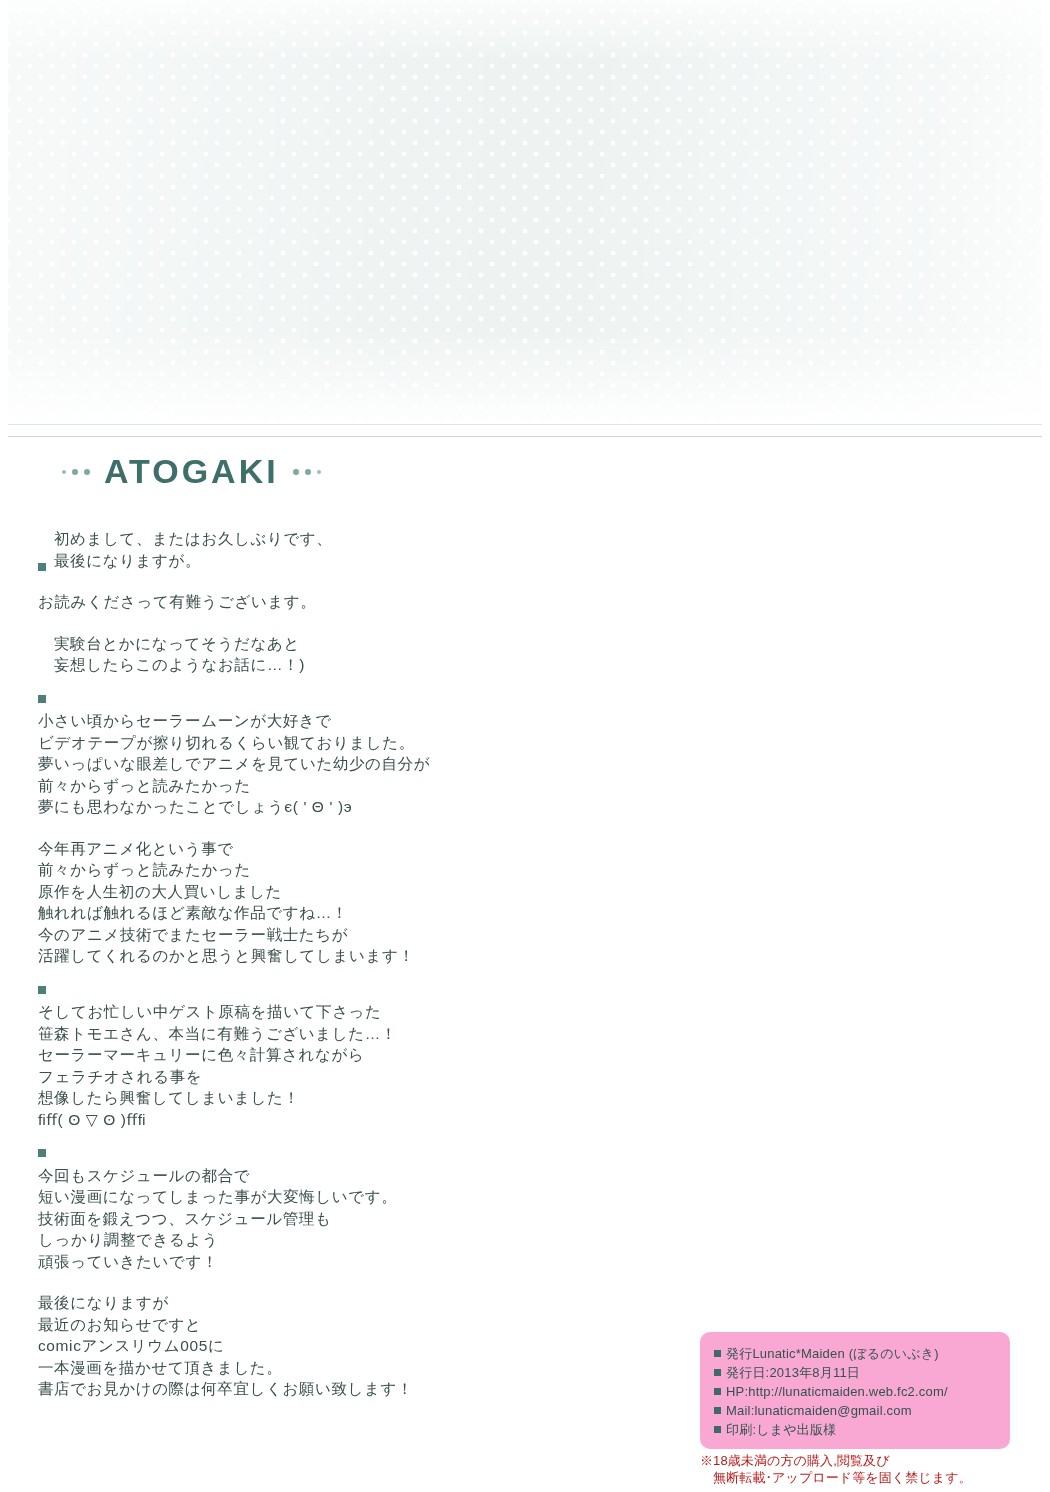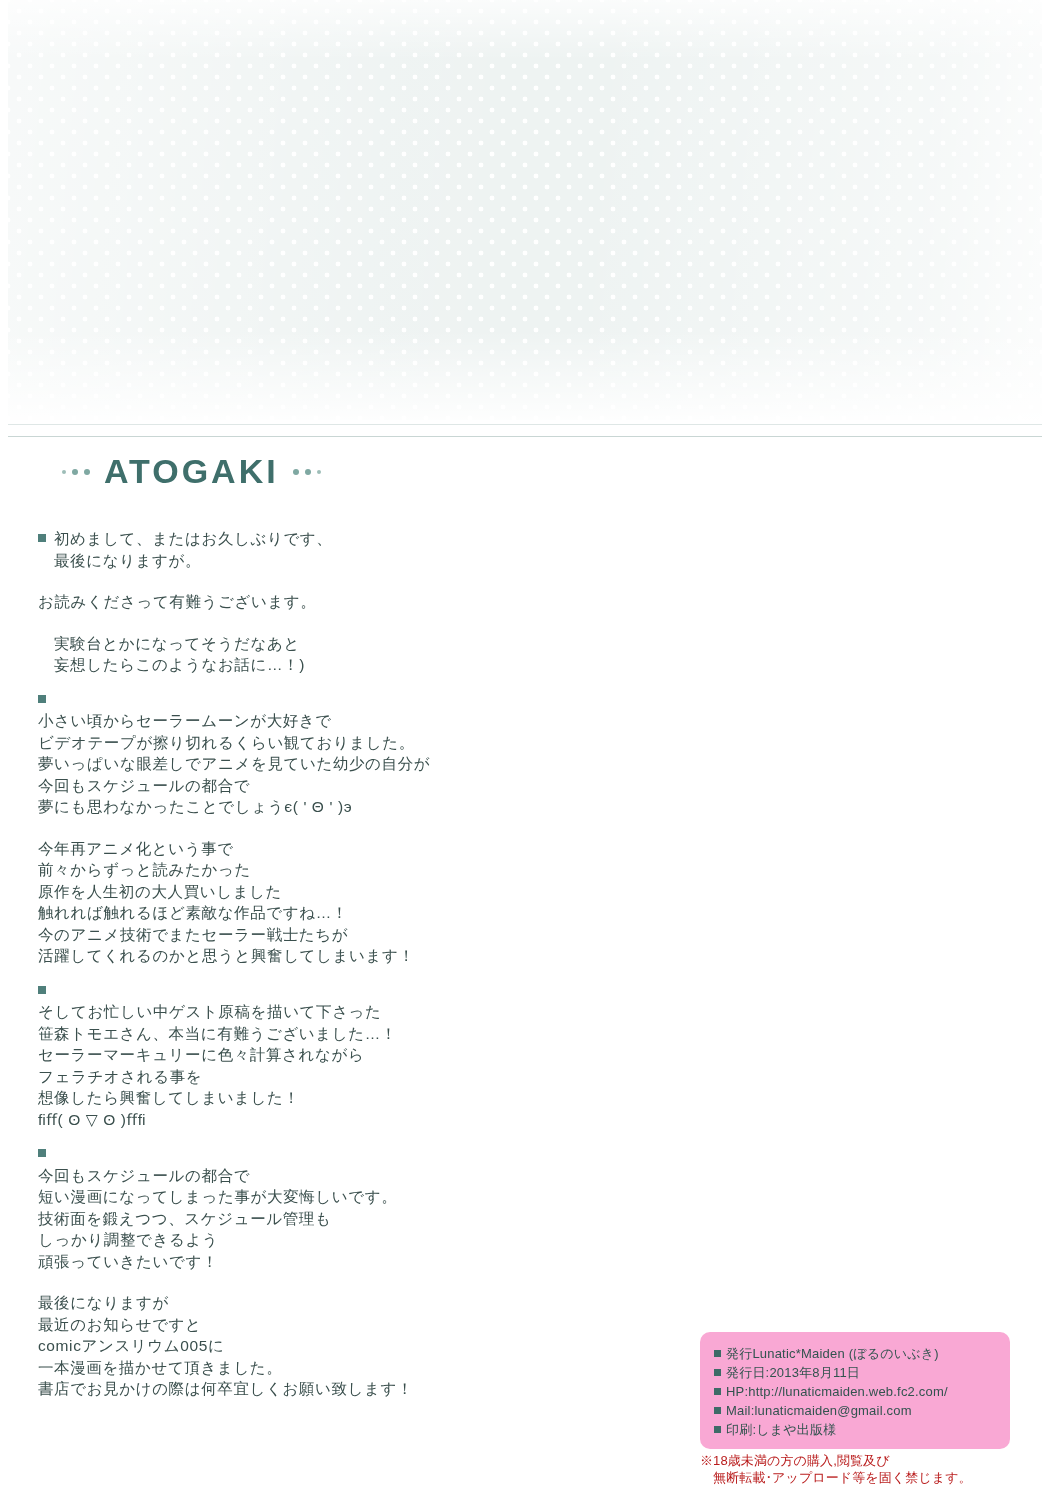"初めまして、またはお久しぶりです、" .bullet-line { align-items: flex-start -> flex-end }
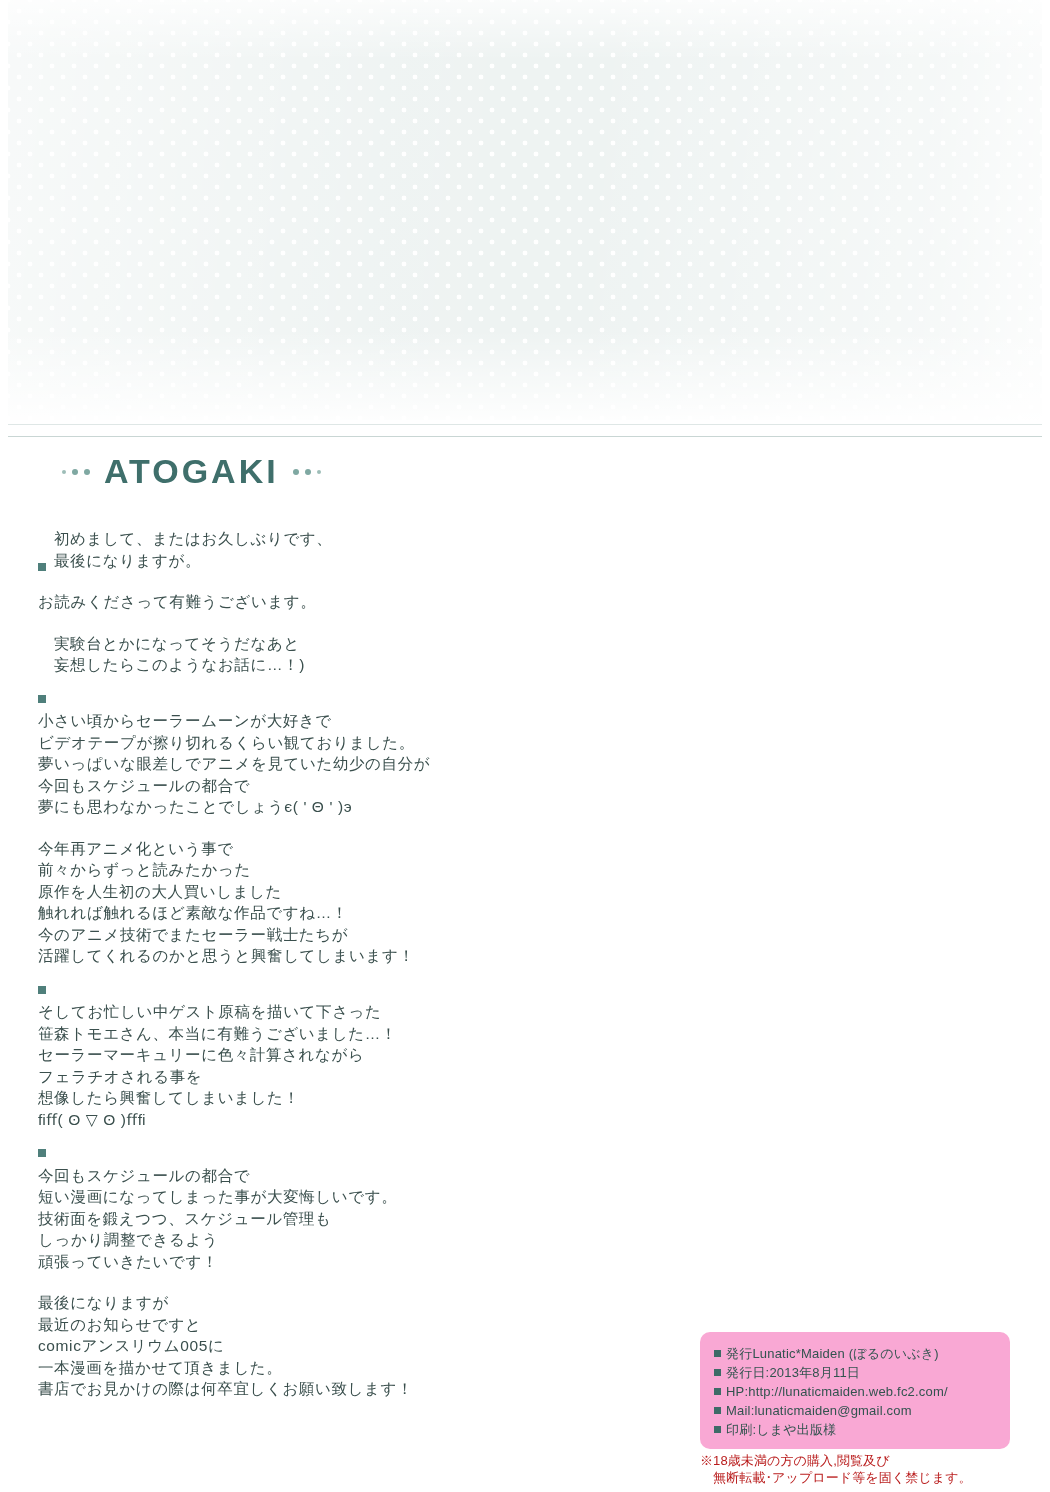"小さい頃からセーラームーンが大好きで" div.para { text: 今回もスケジュールの都合で -> 前々からずっと読みたかった }
